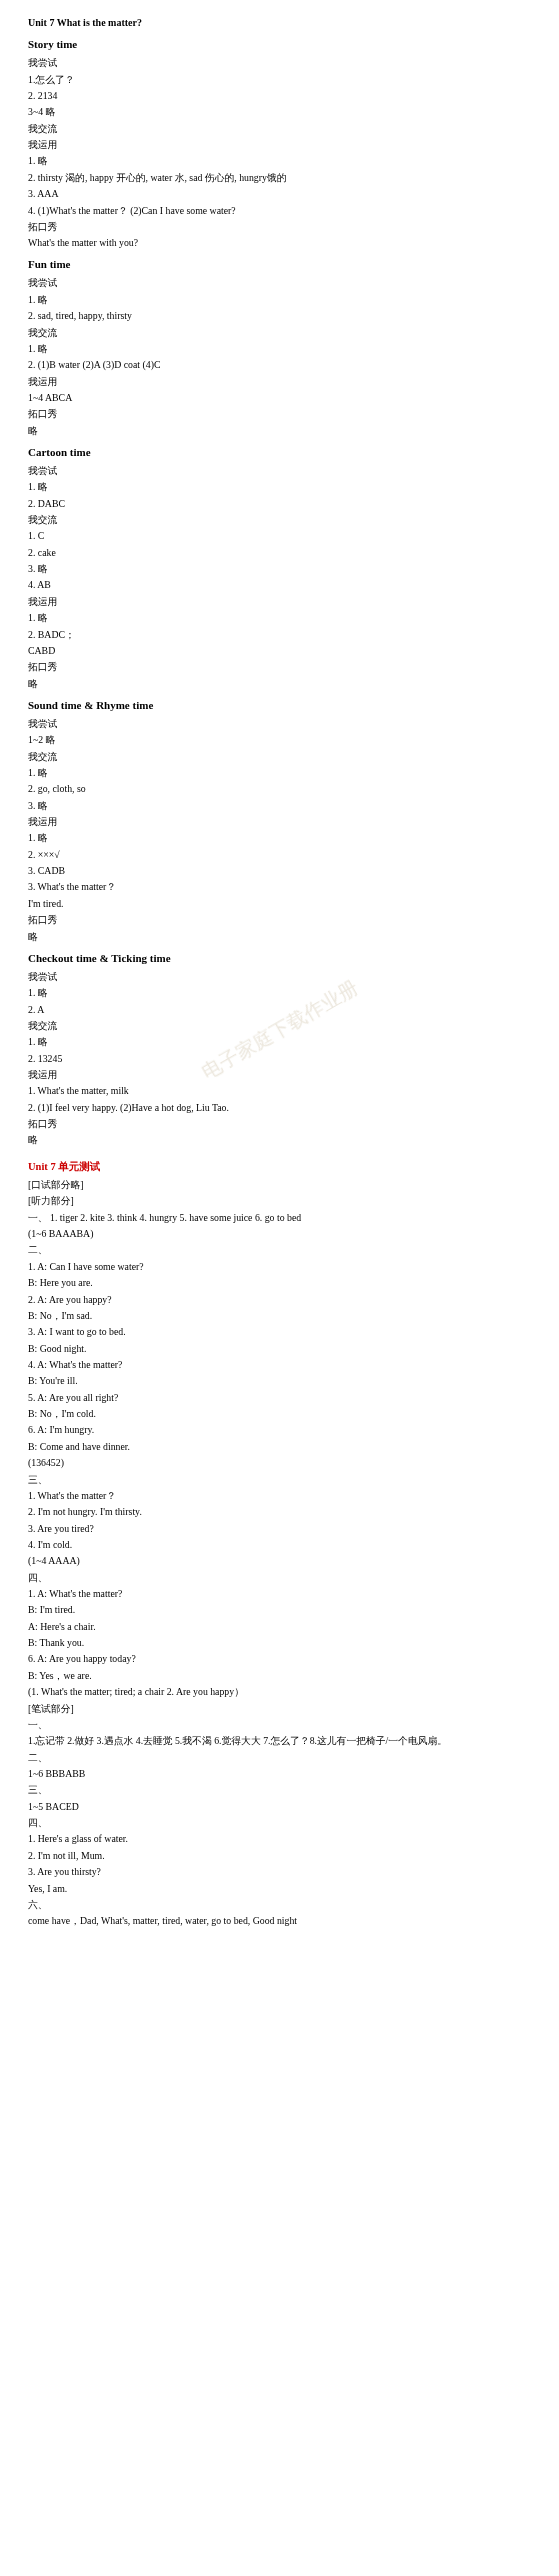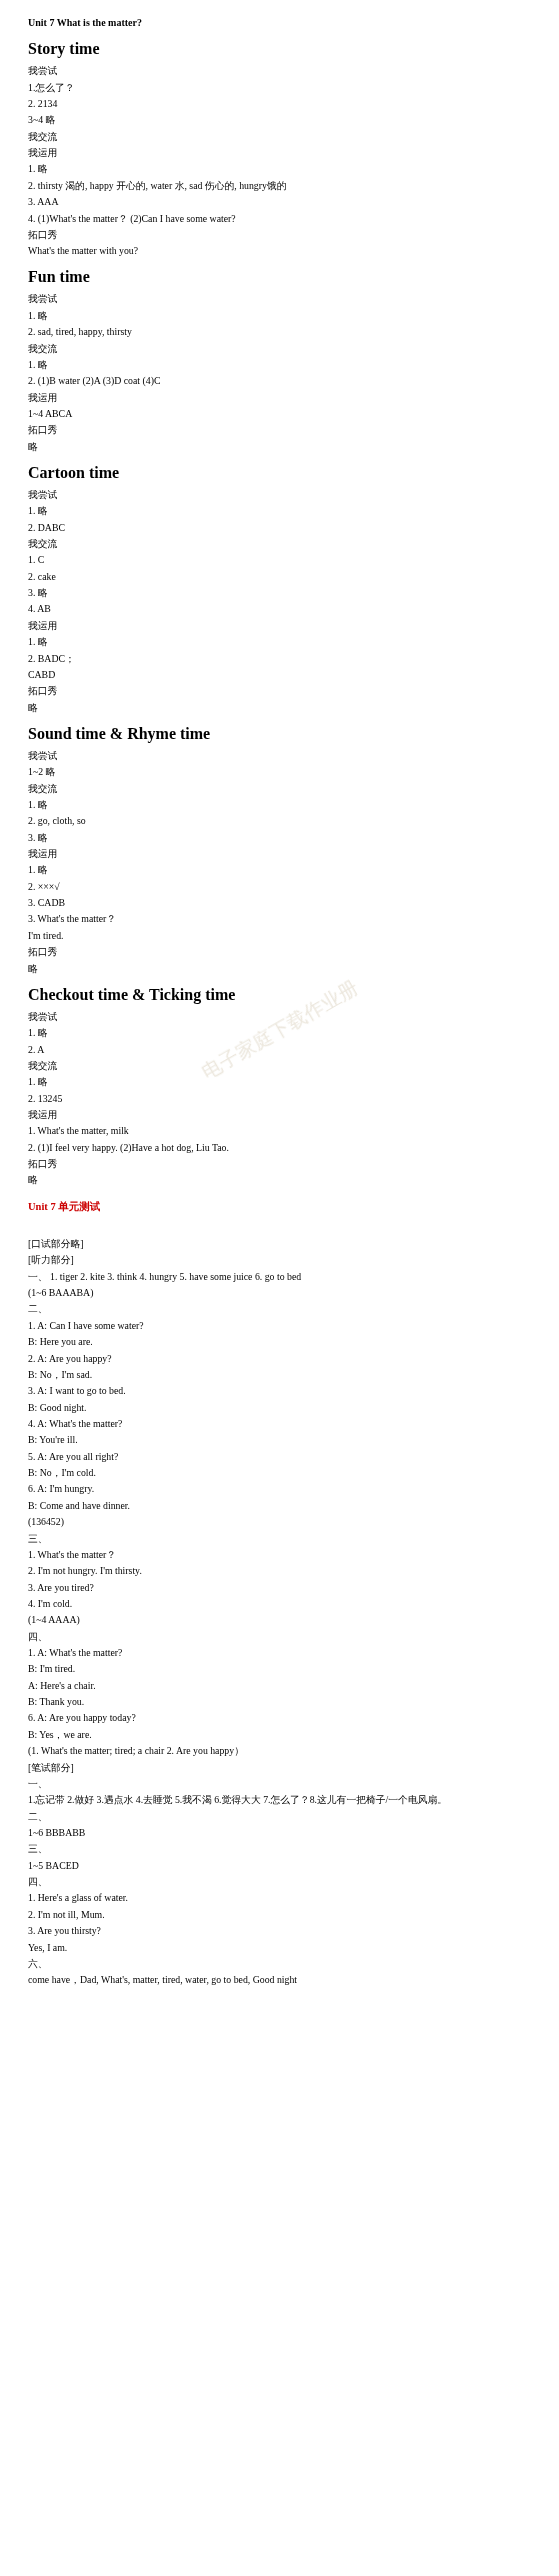"Story time" .section-title { font-size: 16px -> 11px }
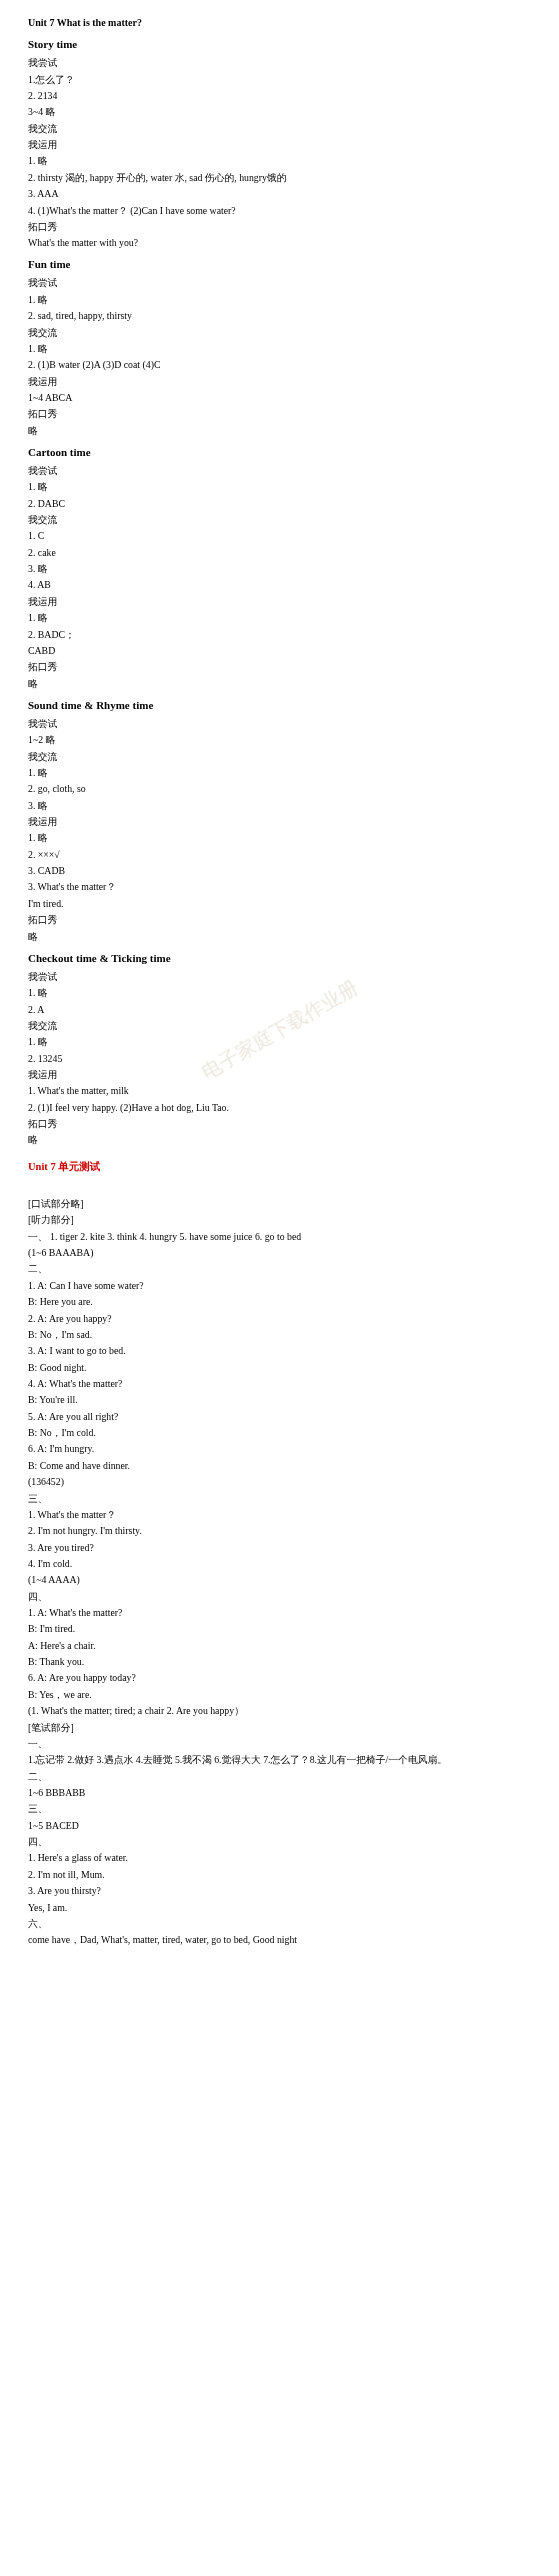"Unit 7 单元测试" .unit7-test-title { margin-bottom: 20px -> 1px }
